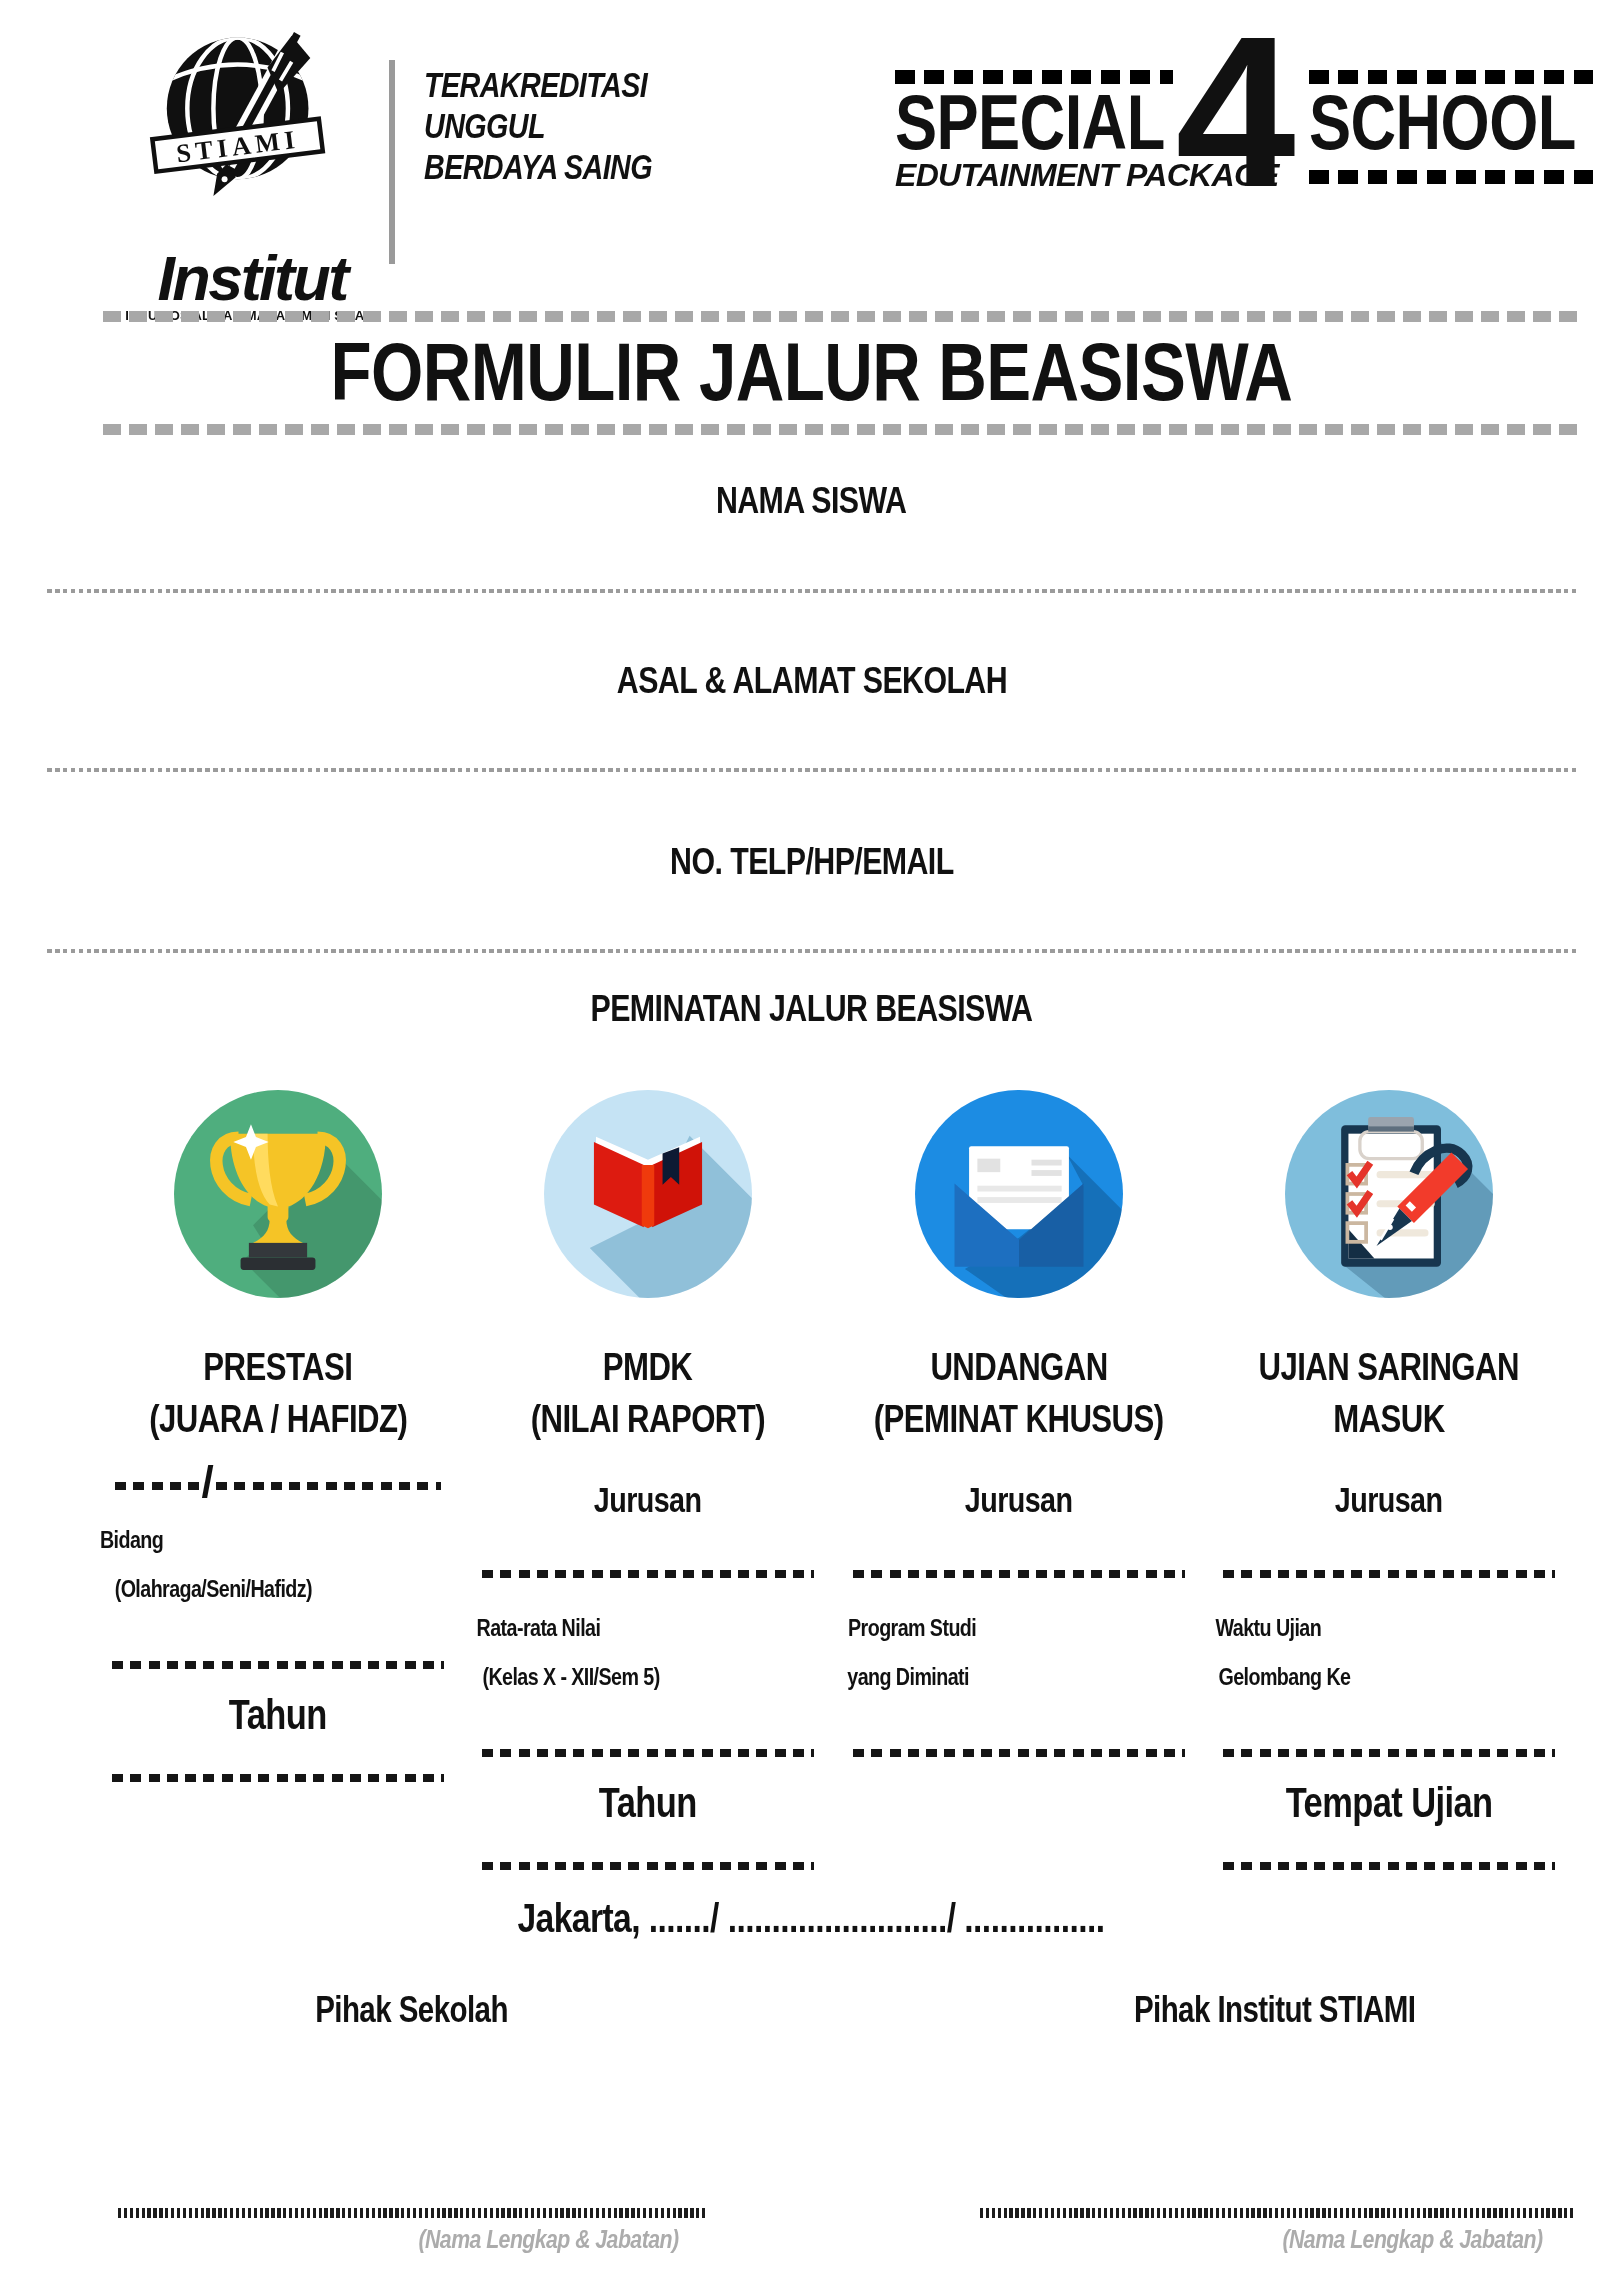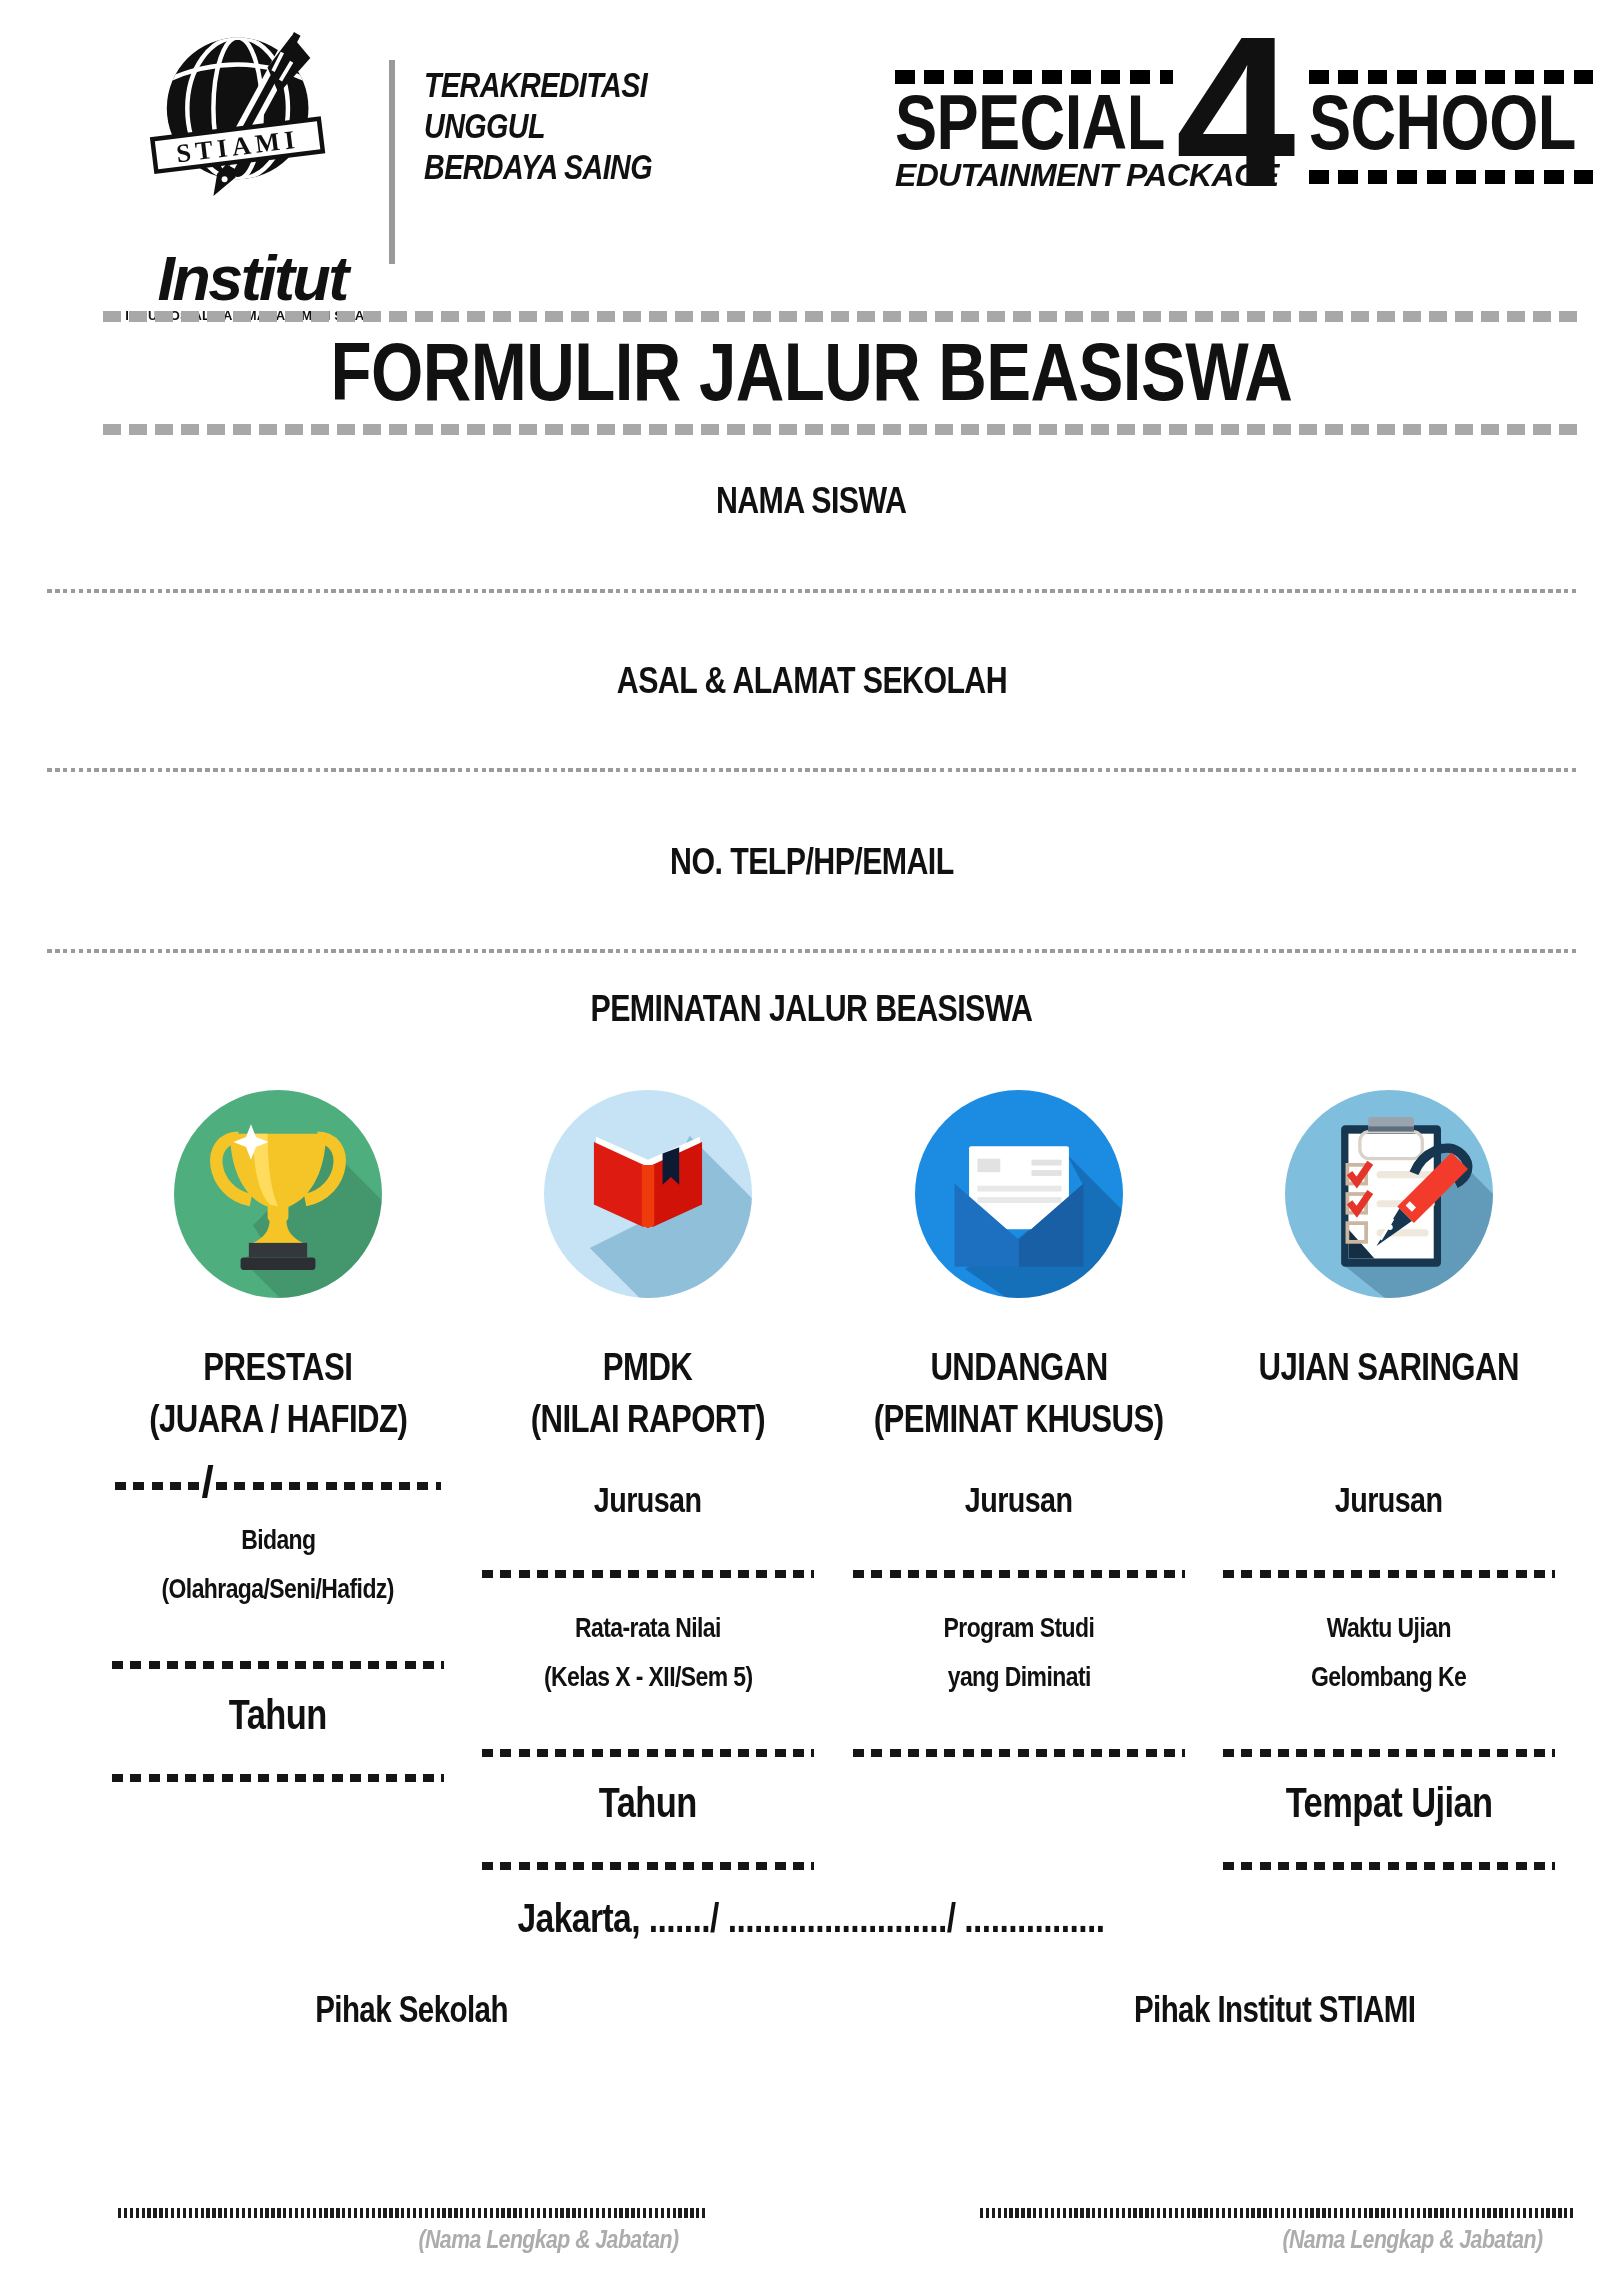"MASUK" div { html: none -> <div><span>MASUK</span></div> }
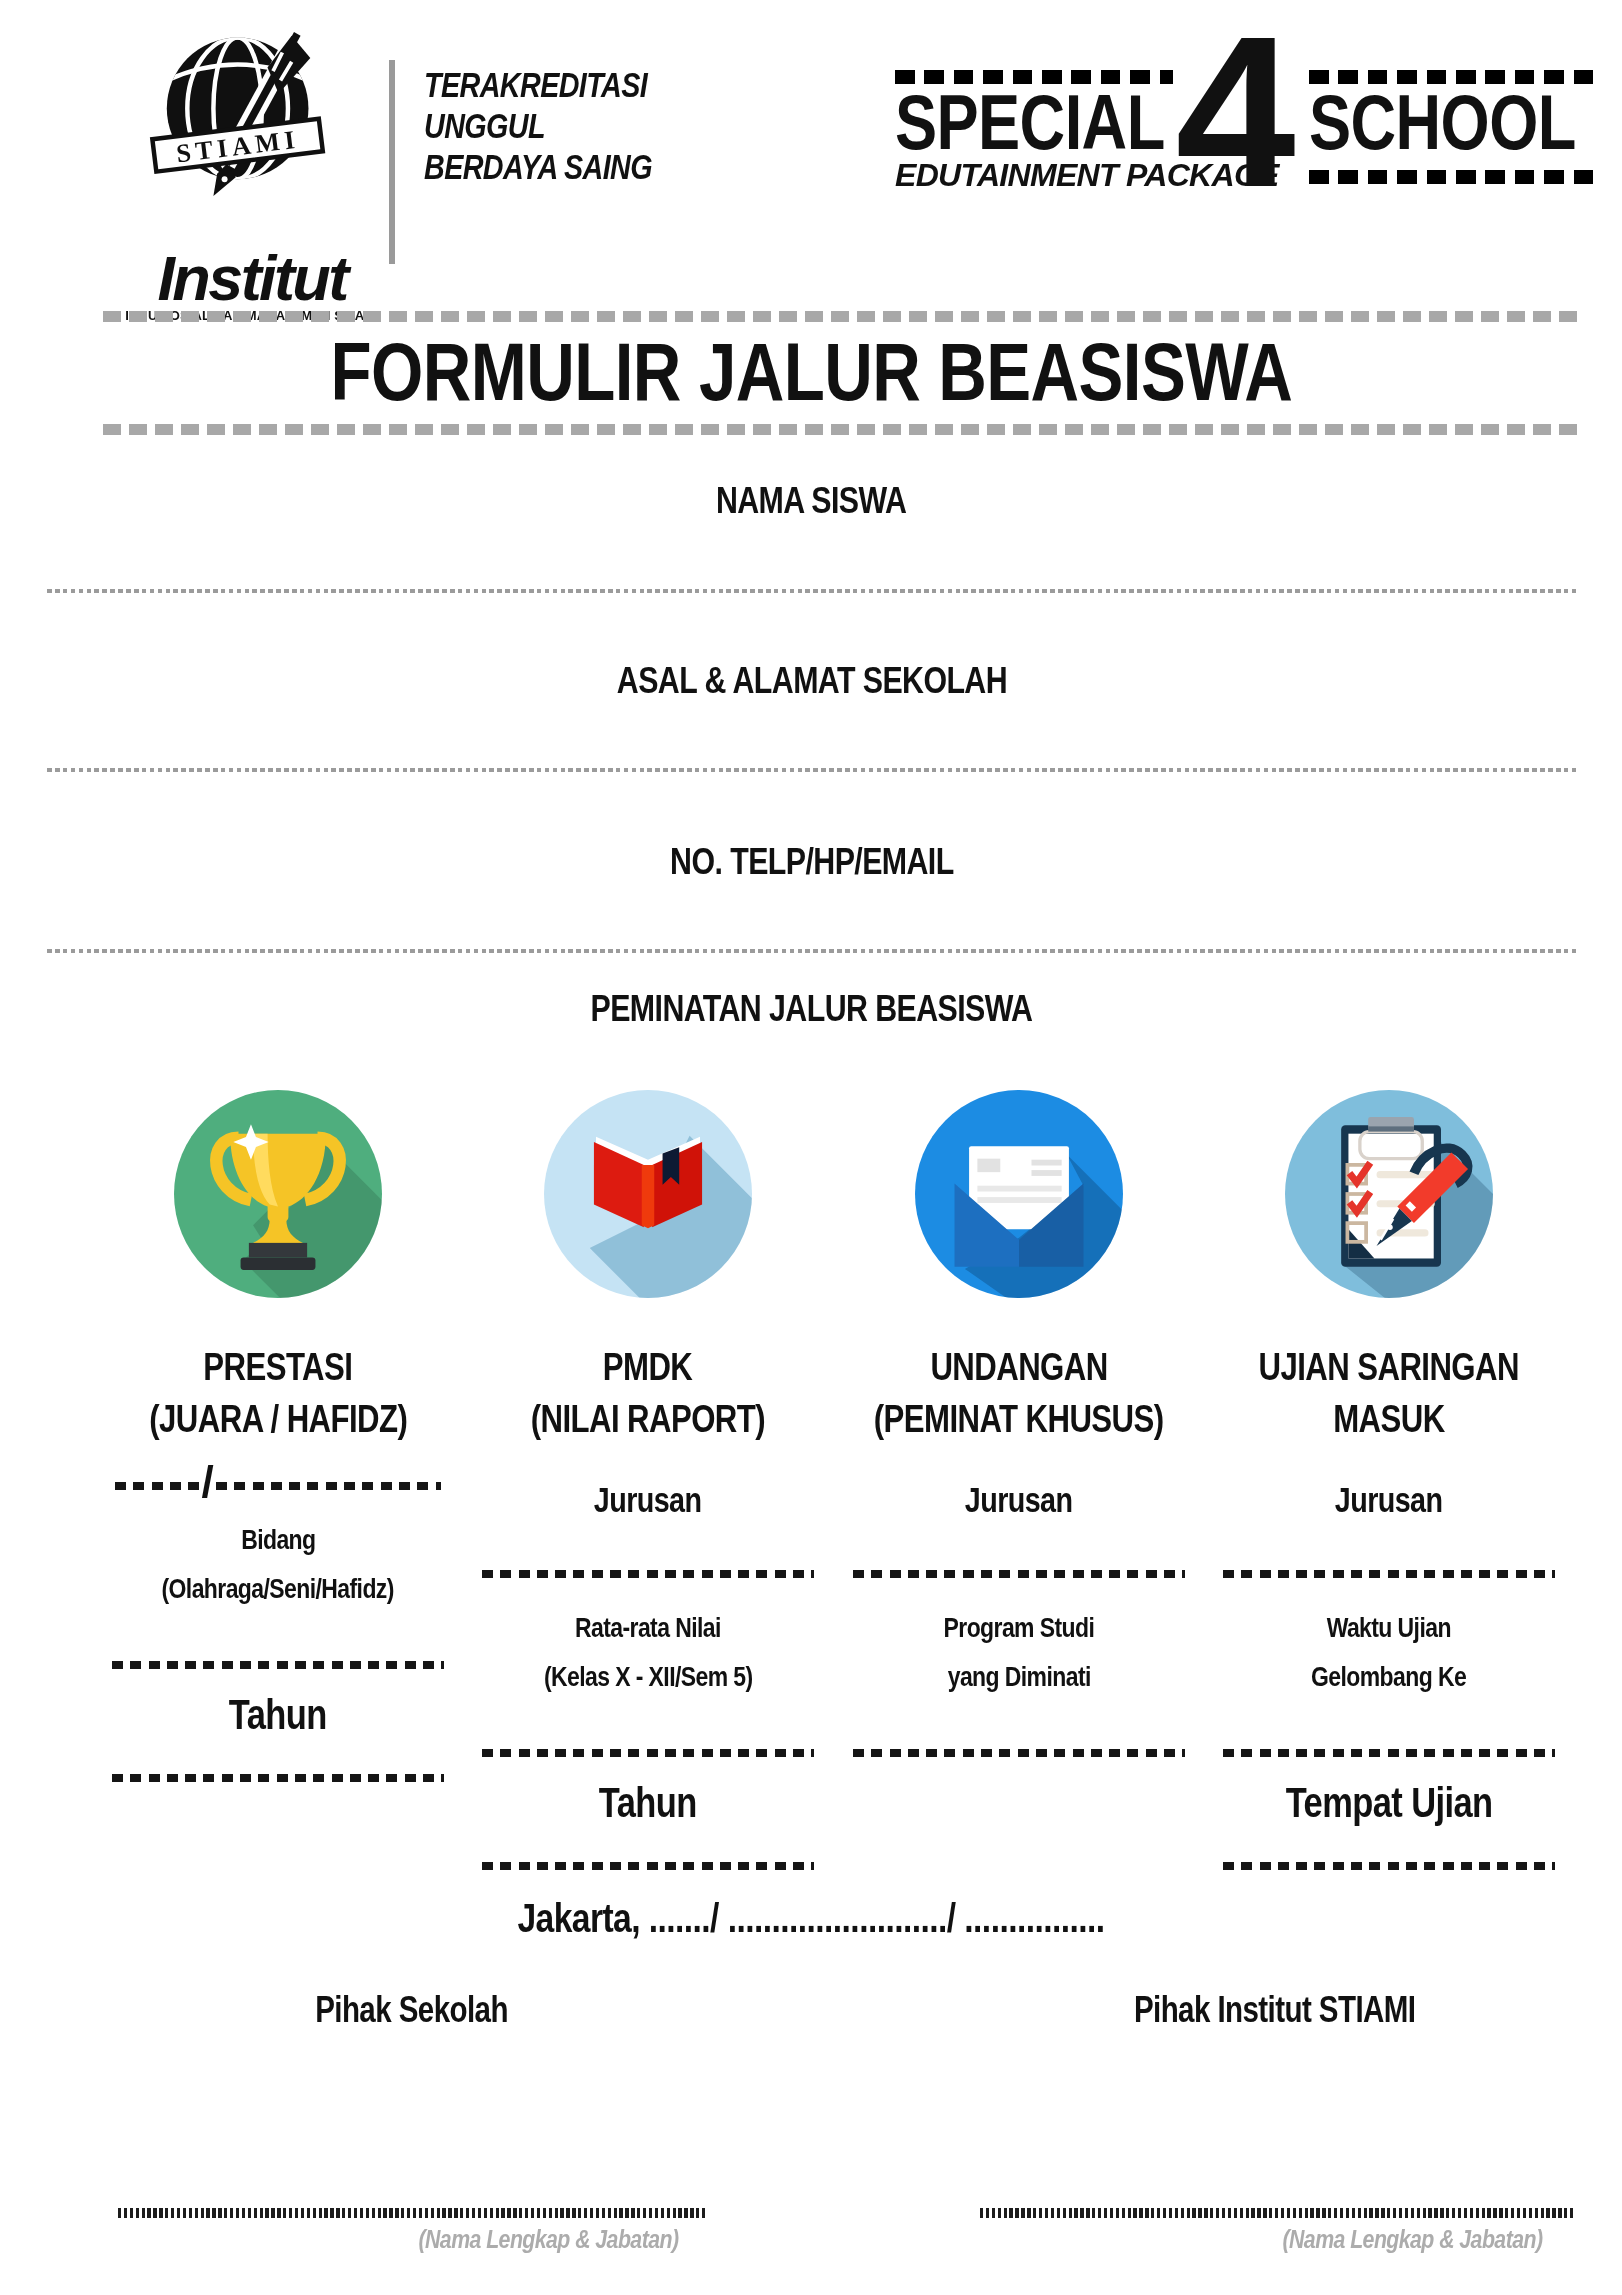"Bidang" .r-f2 { font-size: 28px -> 24px; text-align: center -> none }
